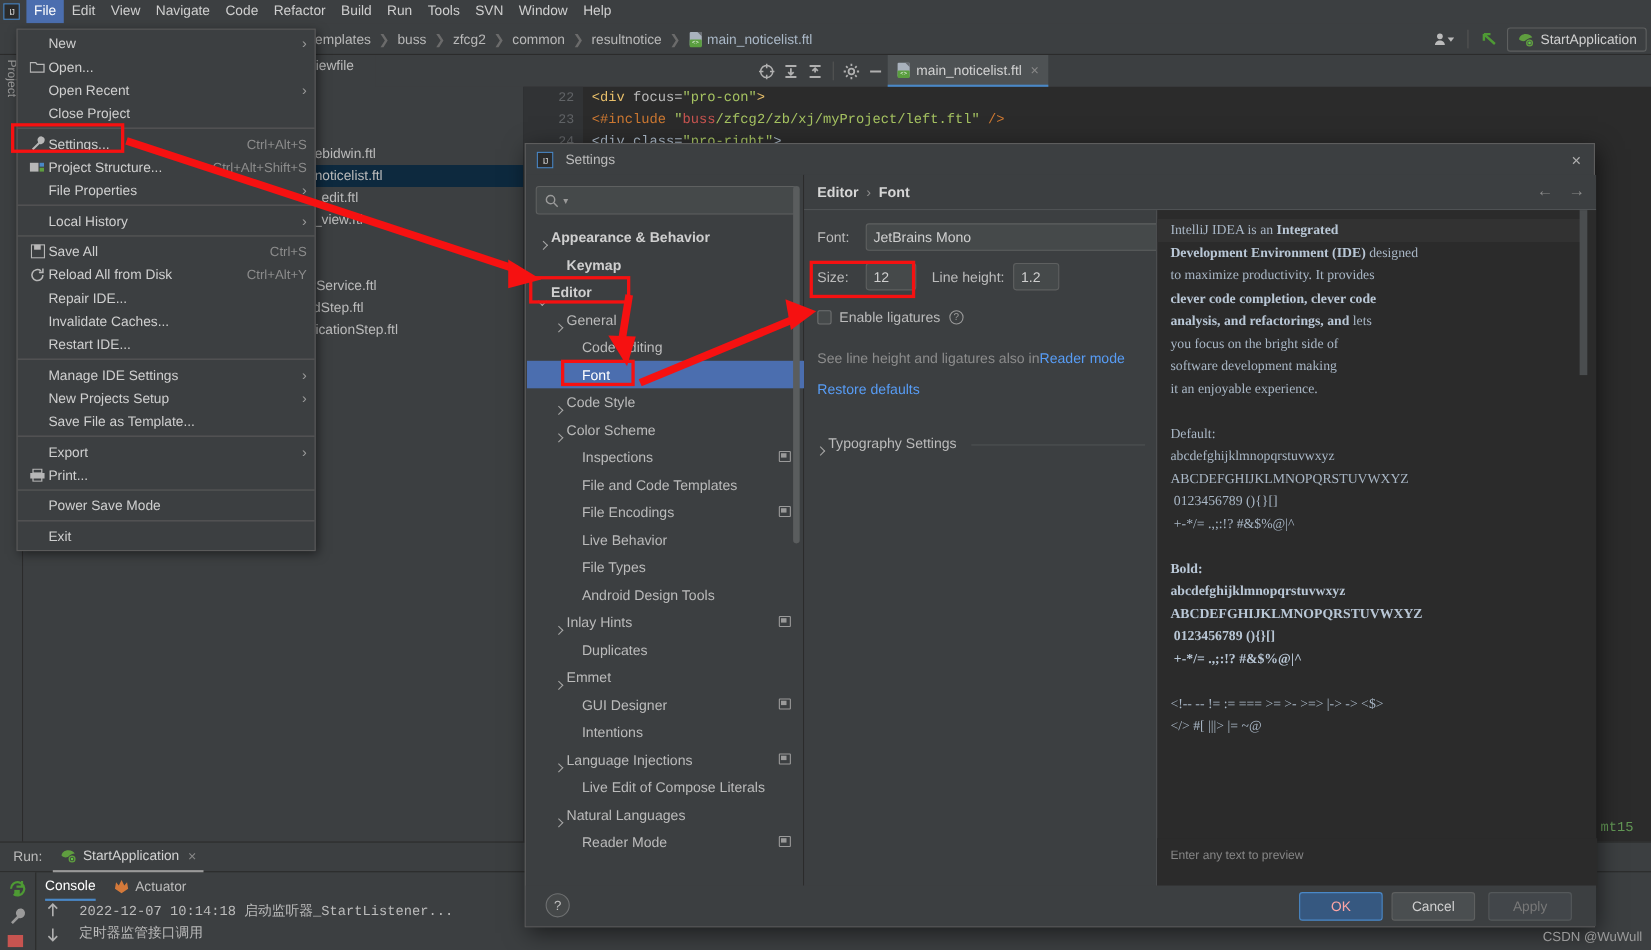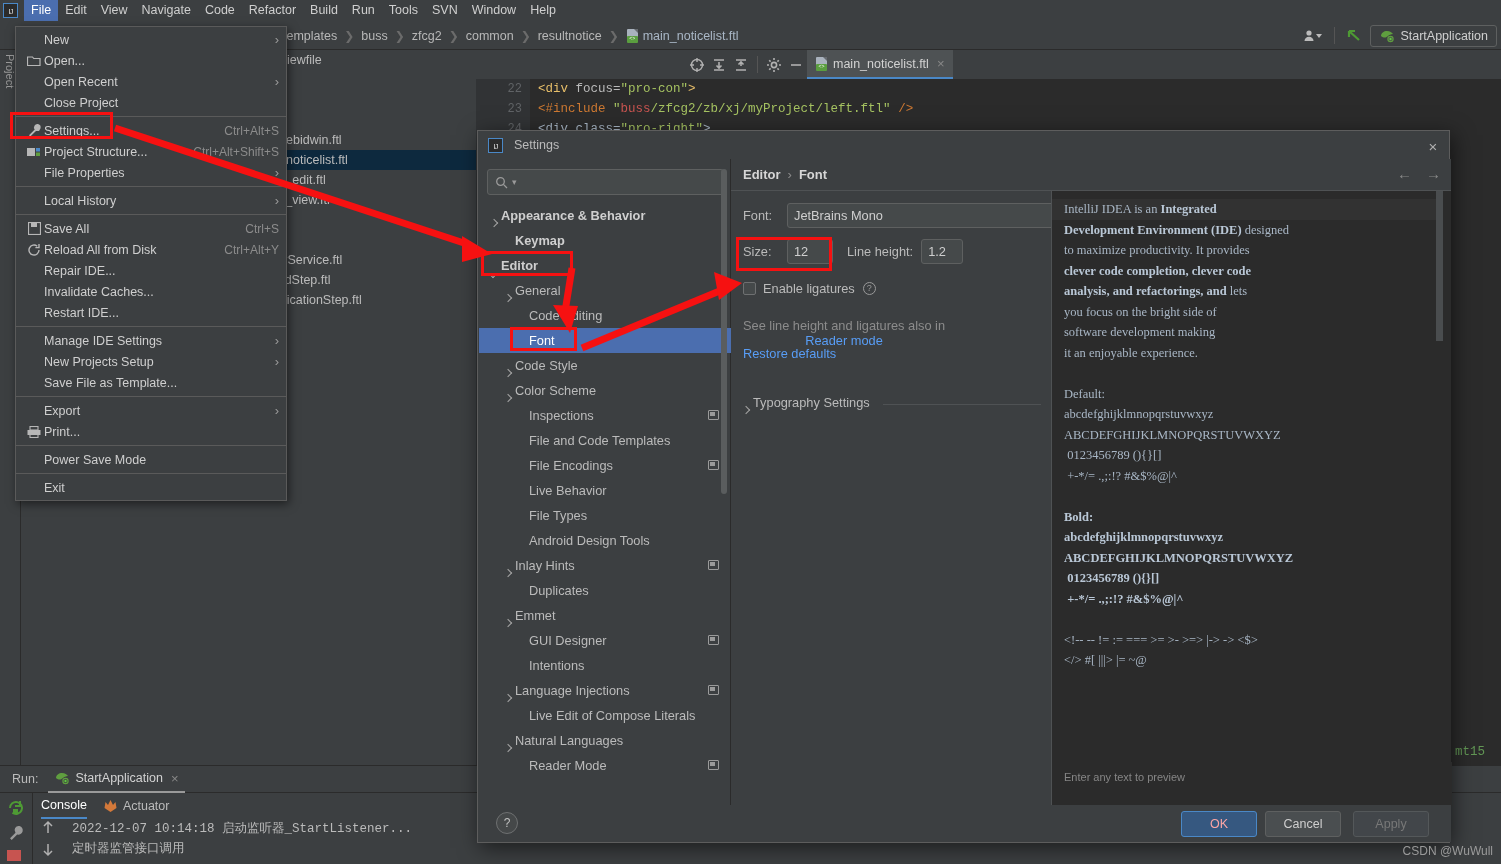"See line height and ligatures" div.frow { flex-direction: column -> none }
